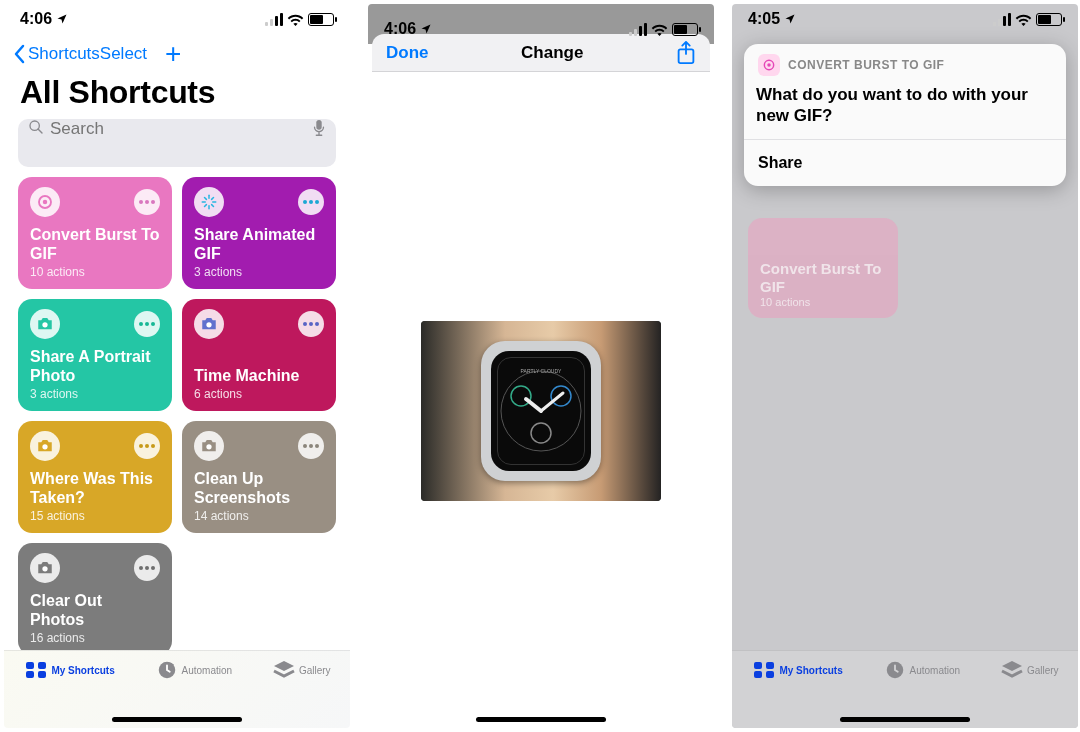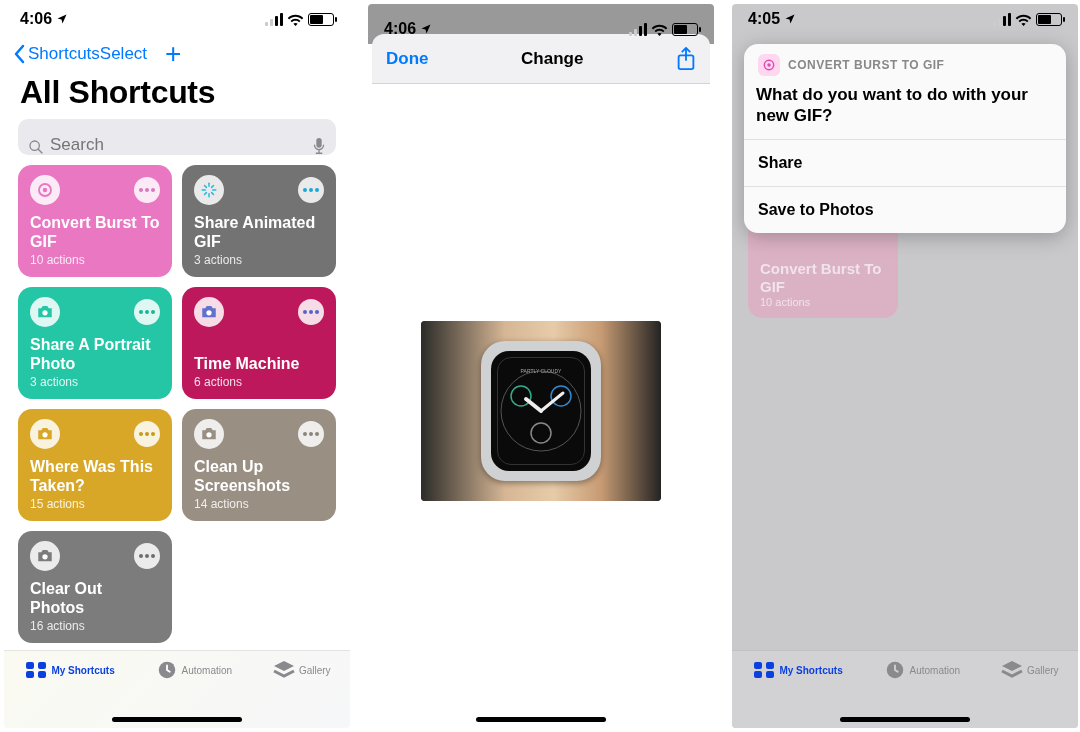"Done" .p2-sheet-head { height: 50px -> 38px }
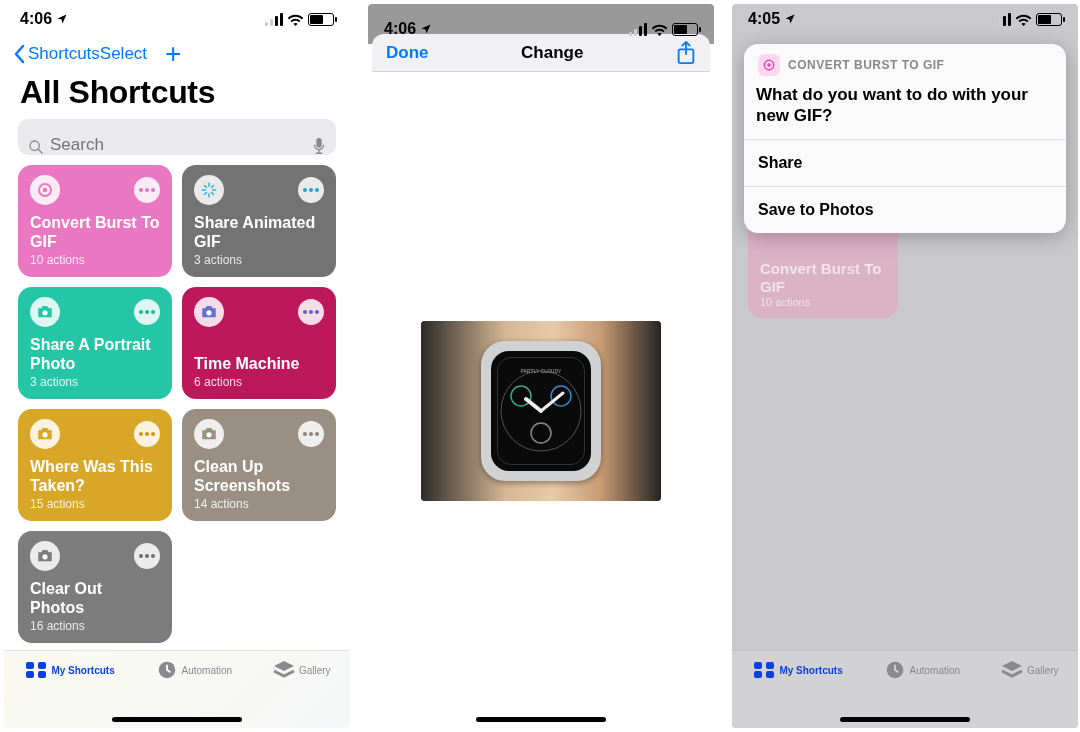"Search" .search-wrap { align-items: flex-end -> flex-start; height: 36px -> 48px }
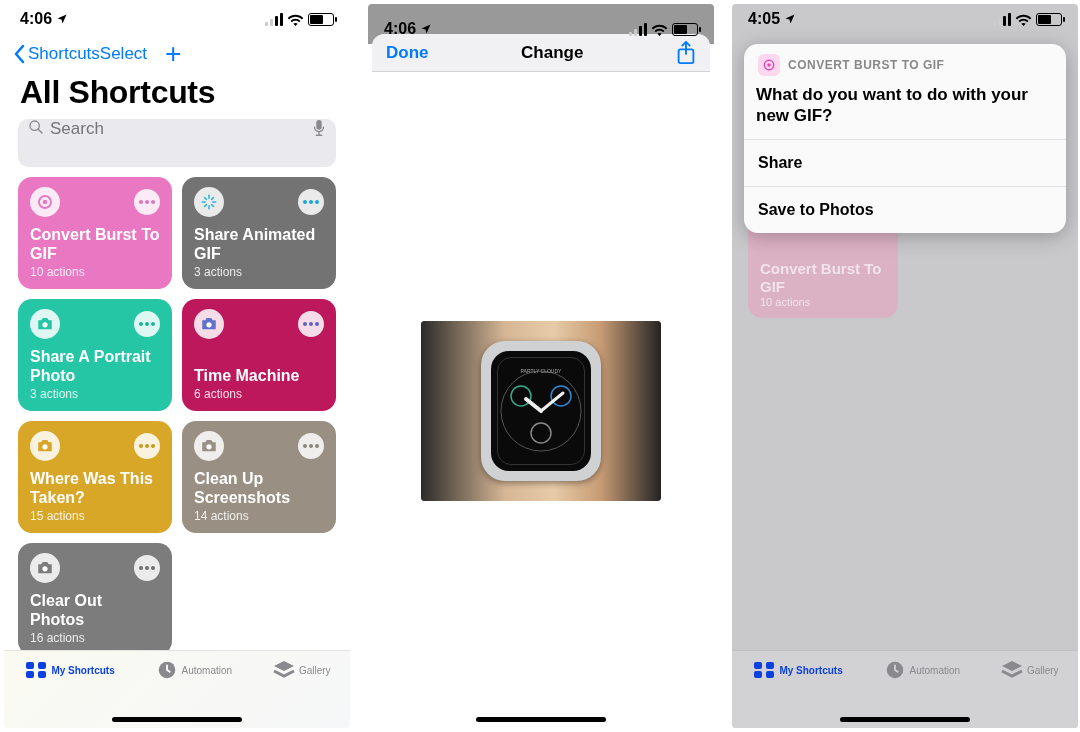"Save to Photos" div.card-row { html: <div>Save to Photos</div> -> none }
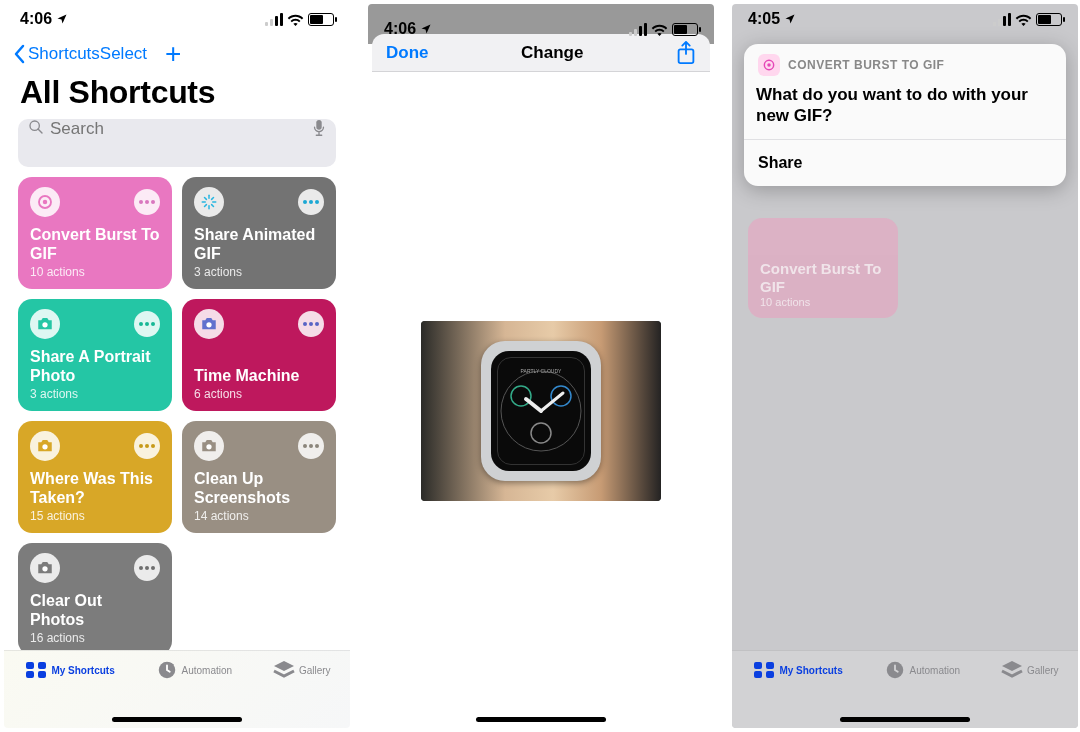"Share Animated GIF" div.tile { background: #737373 -> #a21caf }
